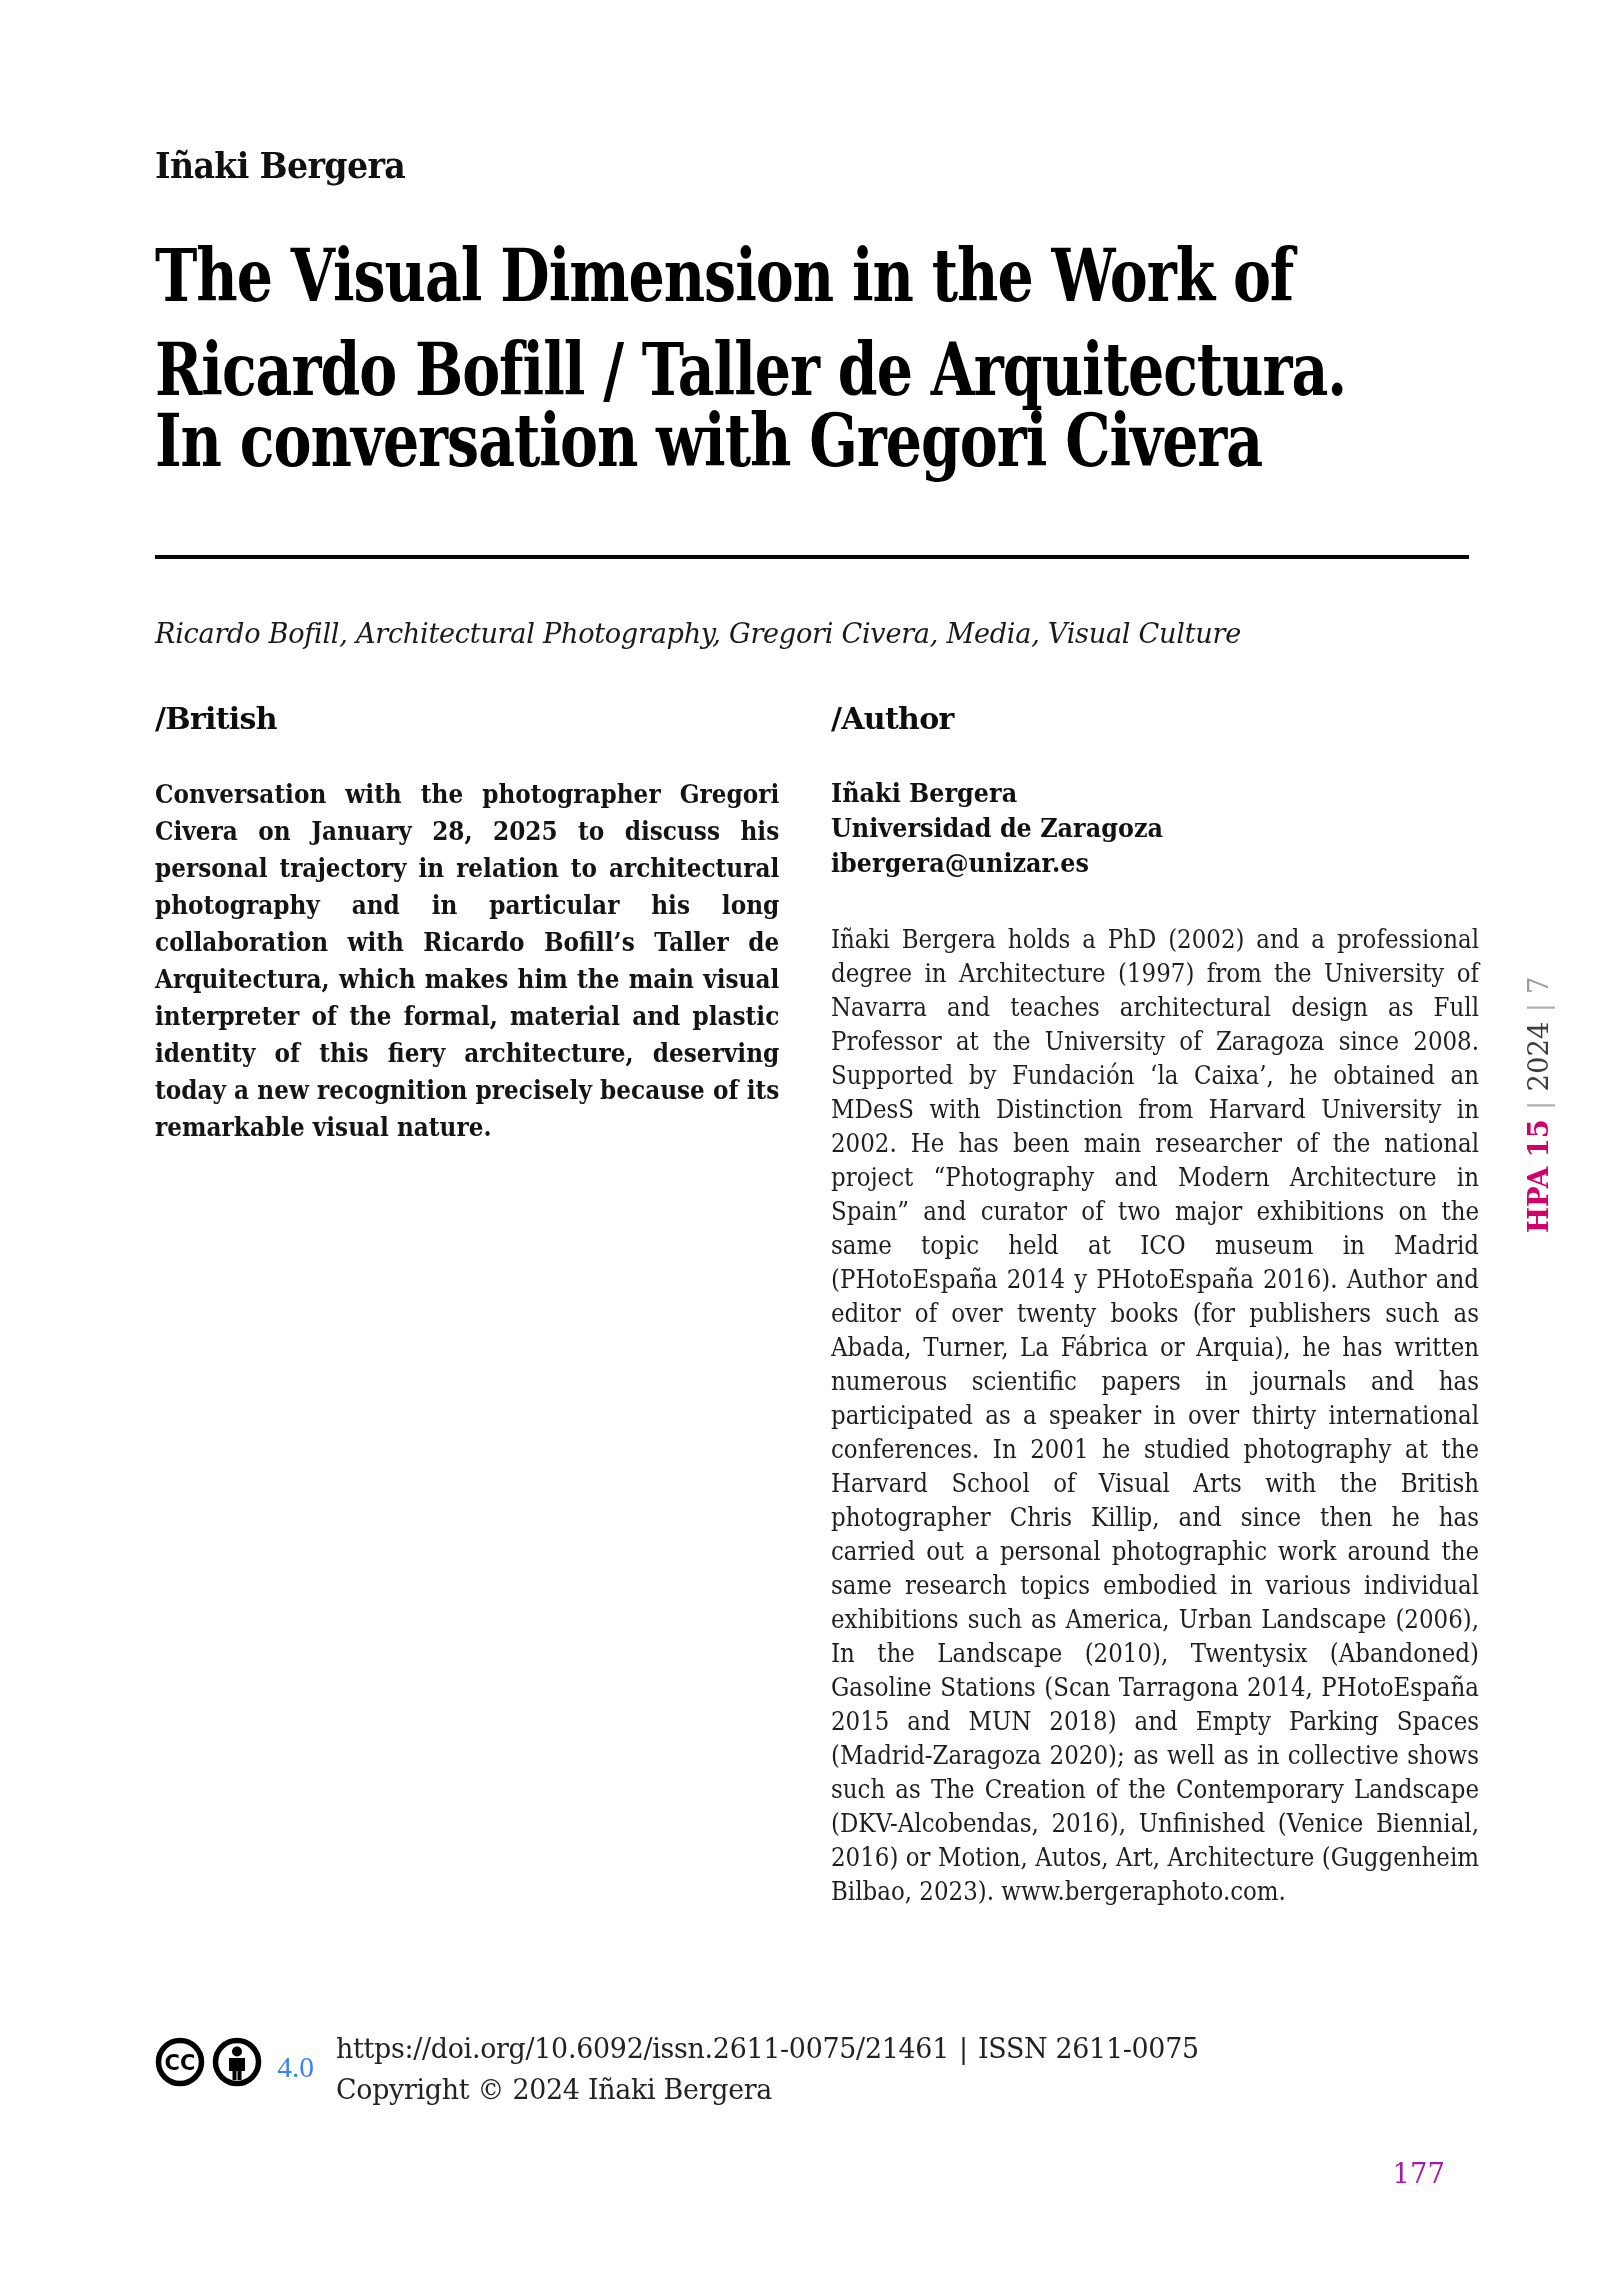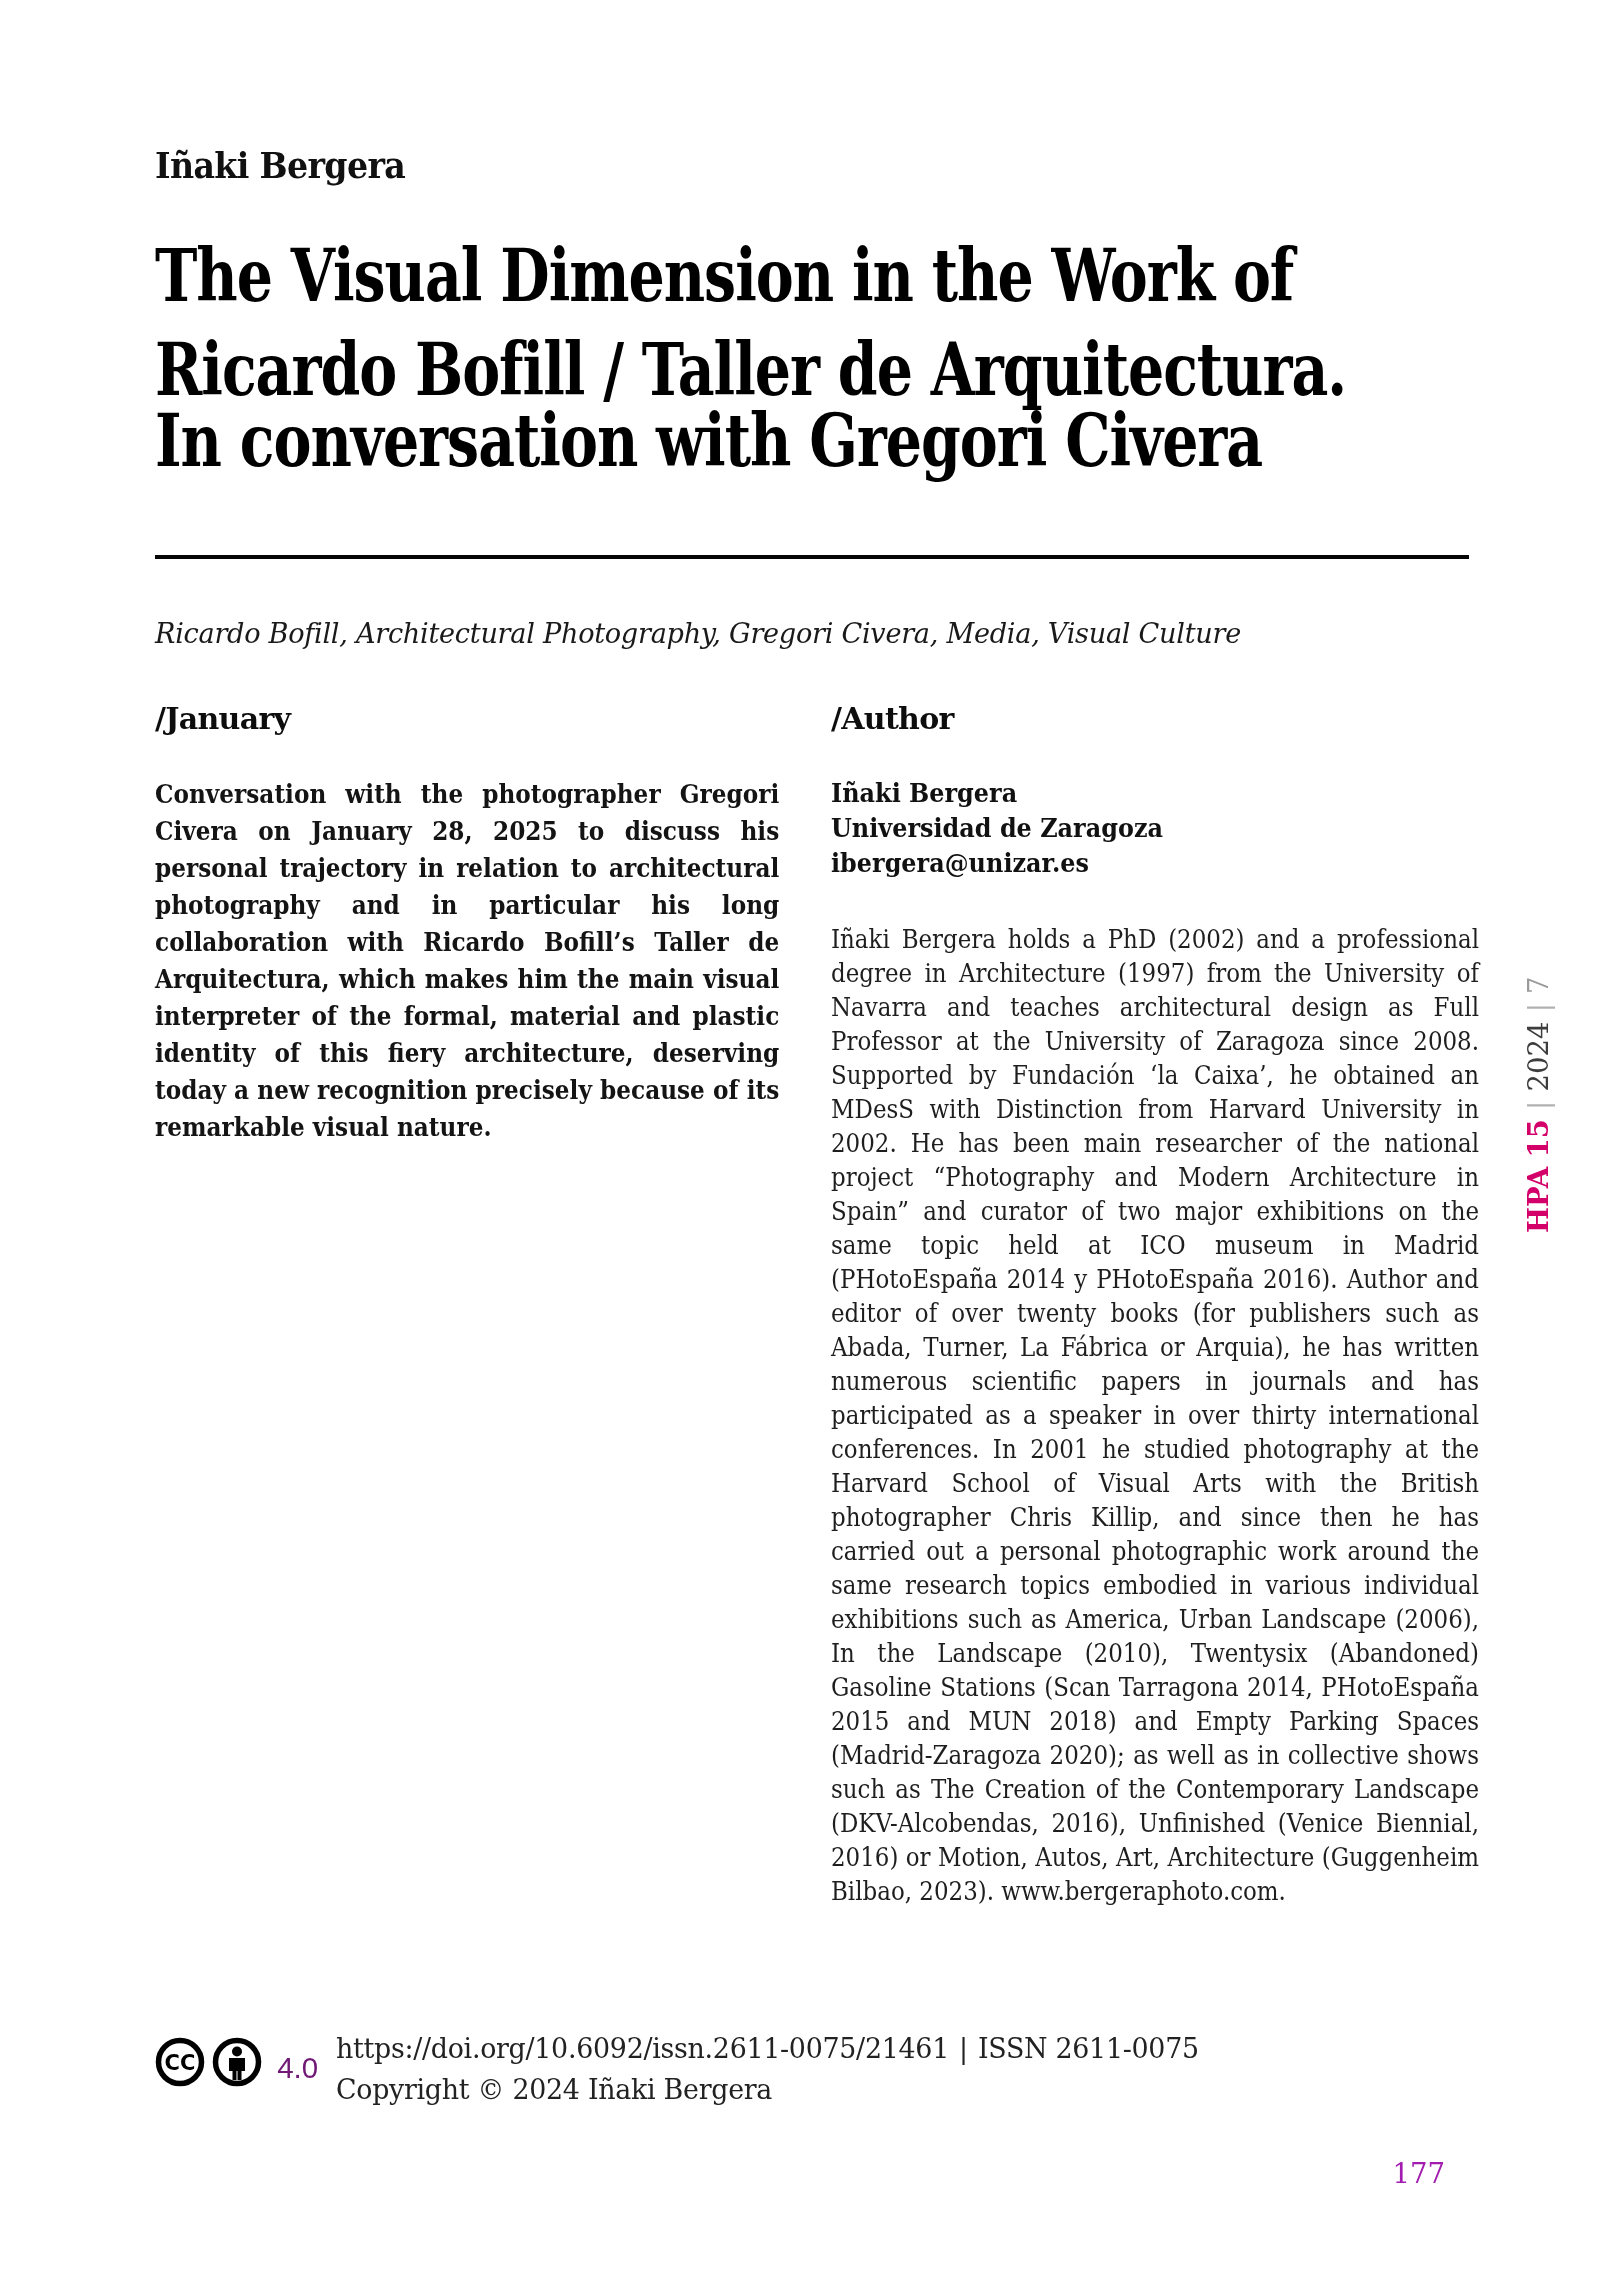"/January" h3.col-heading { text: /January -> /British }
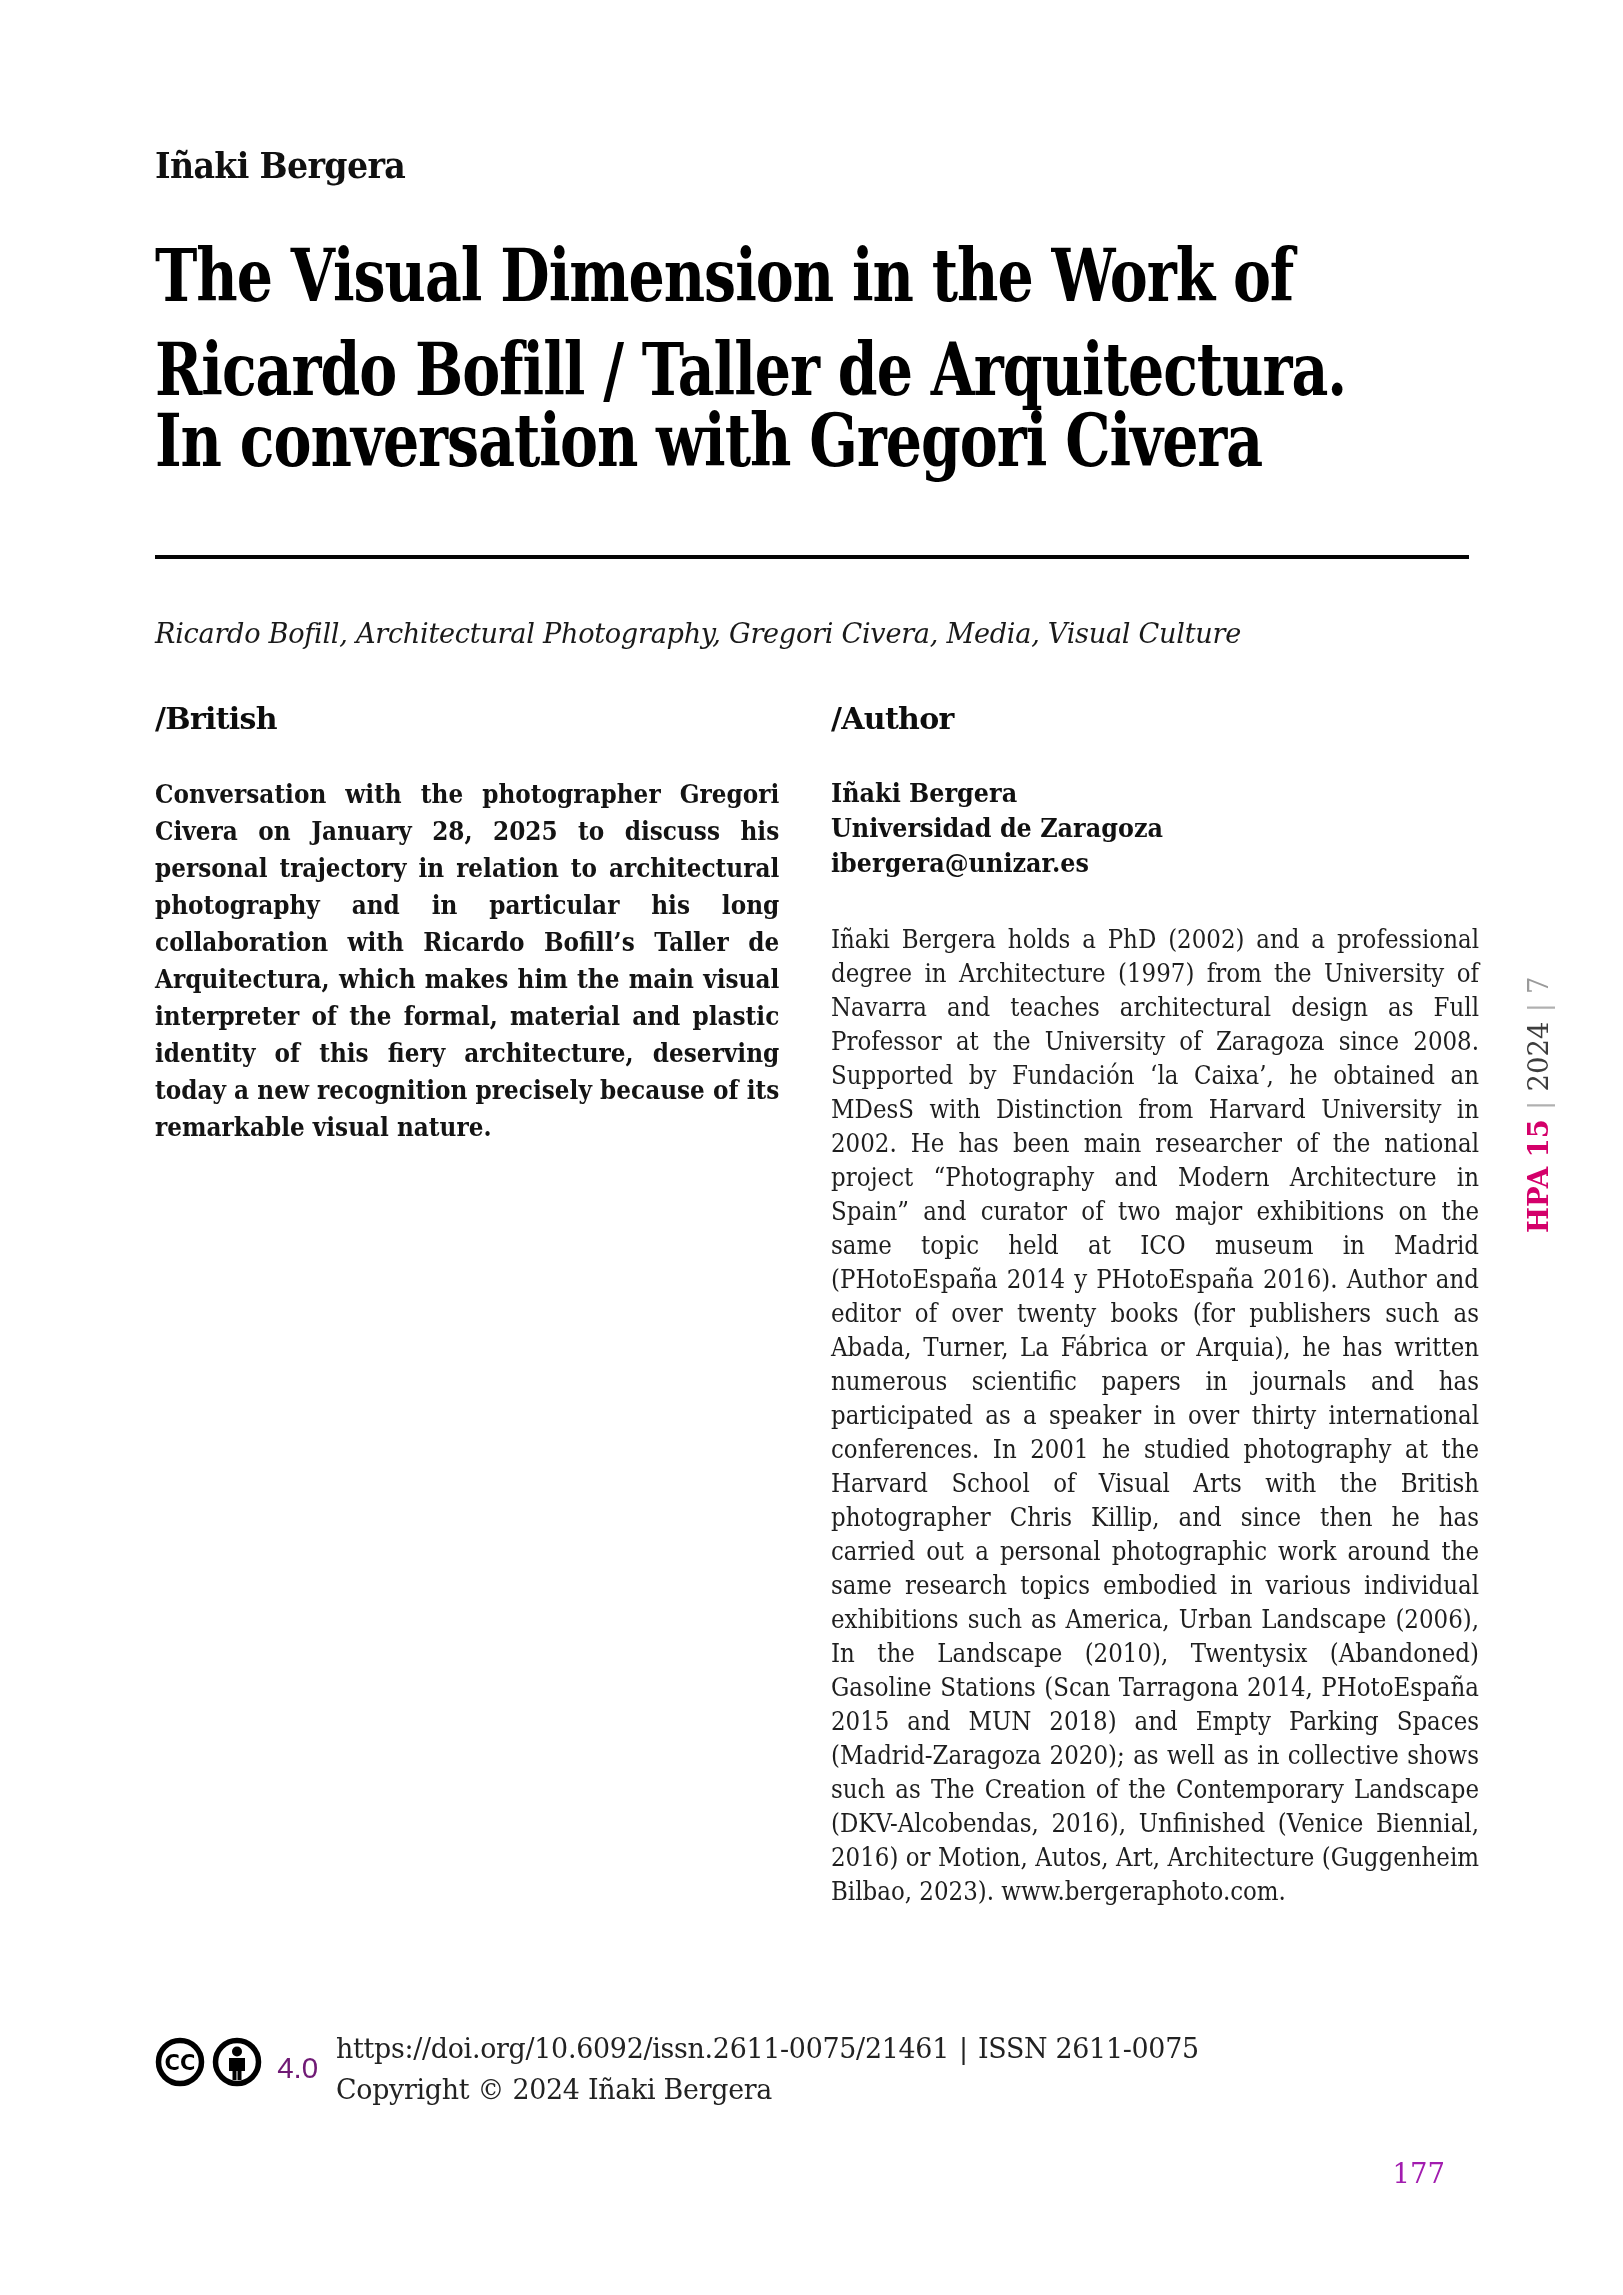"4.0" .license-version { color: #701a75 -> #3b82f6; font-family: Liberation Sans, sans-serif -> Liberation Serif, serif }
